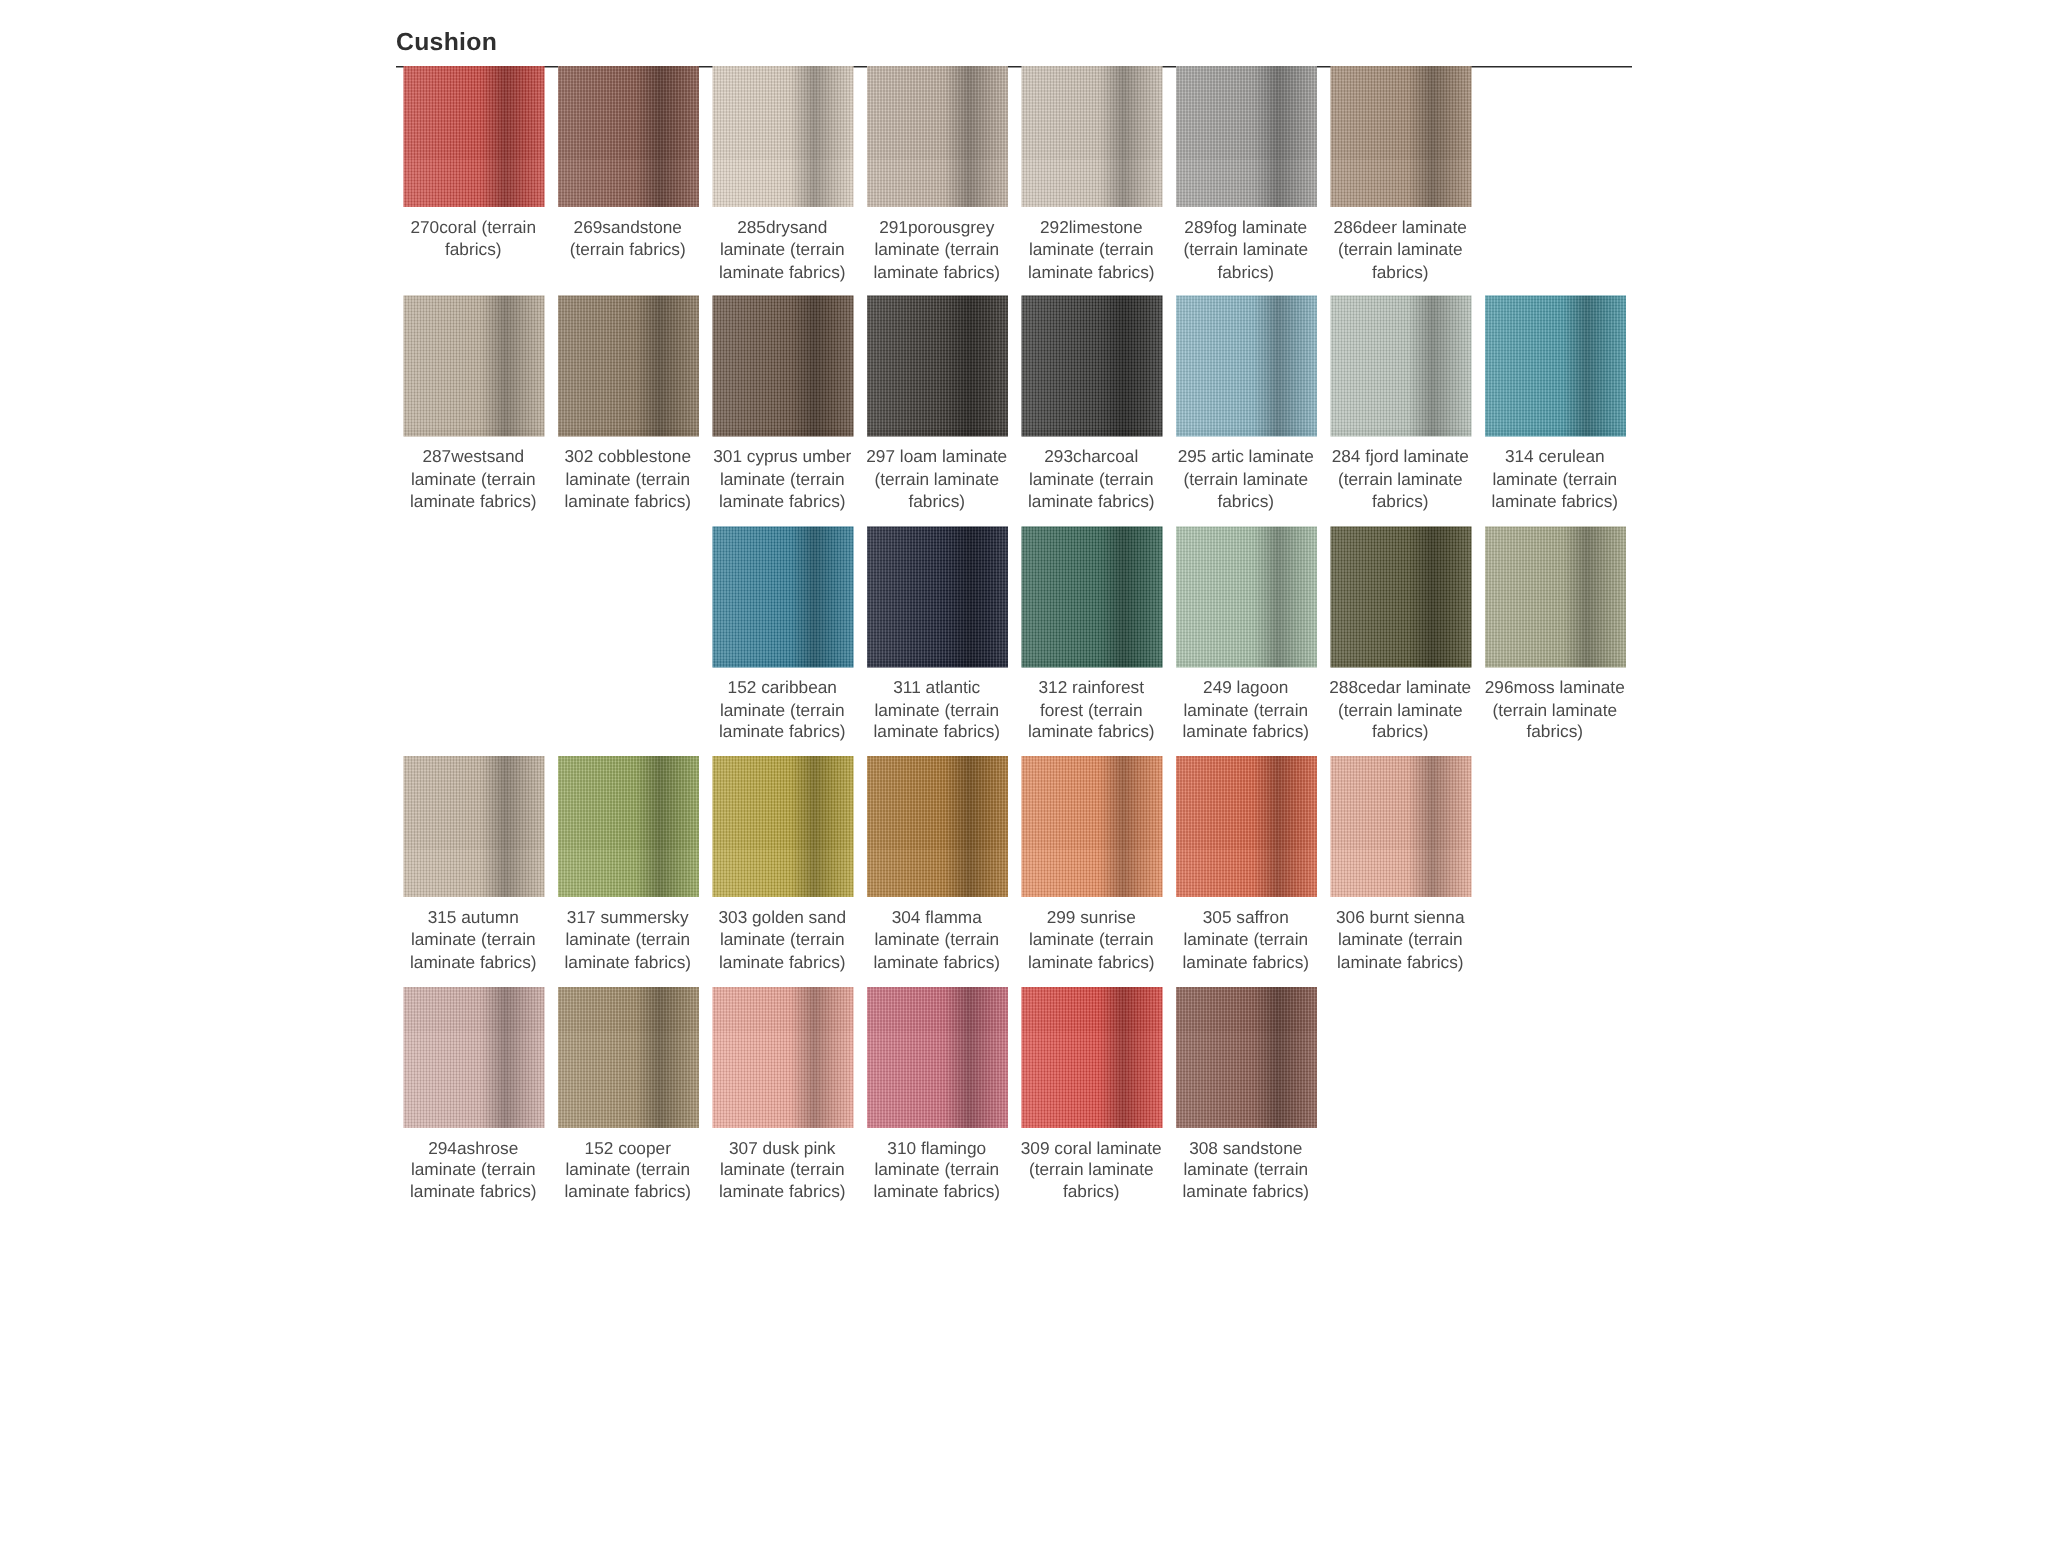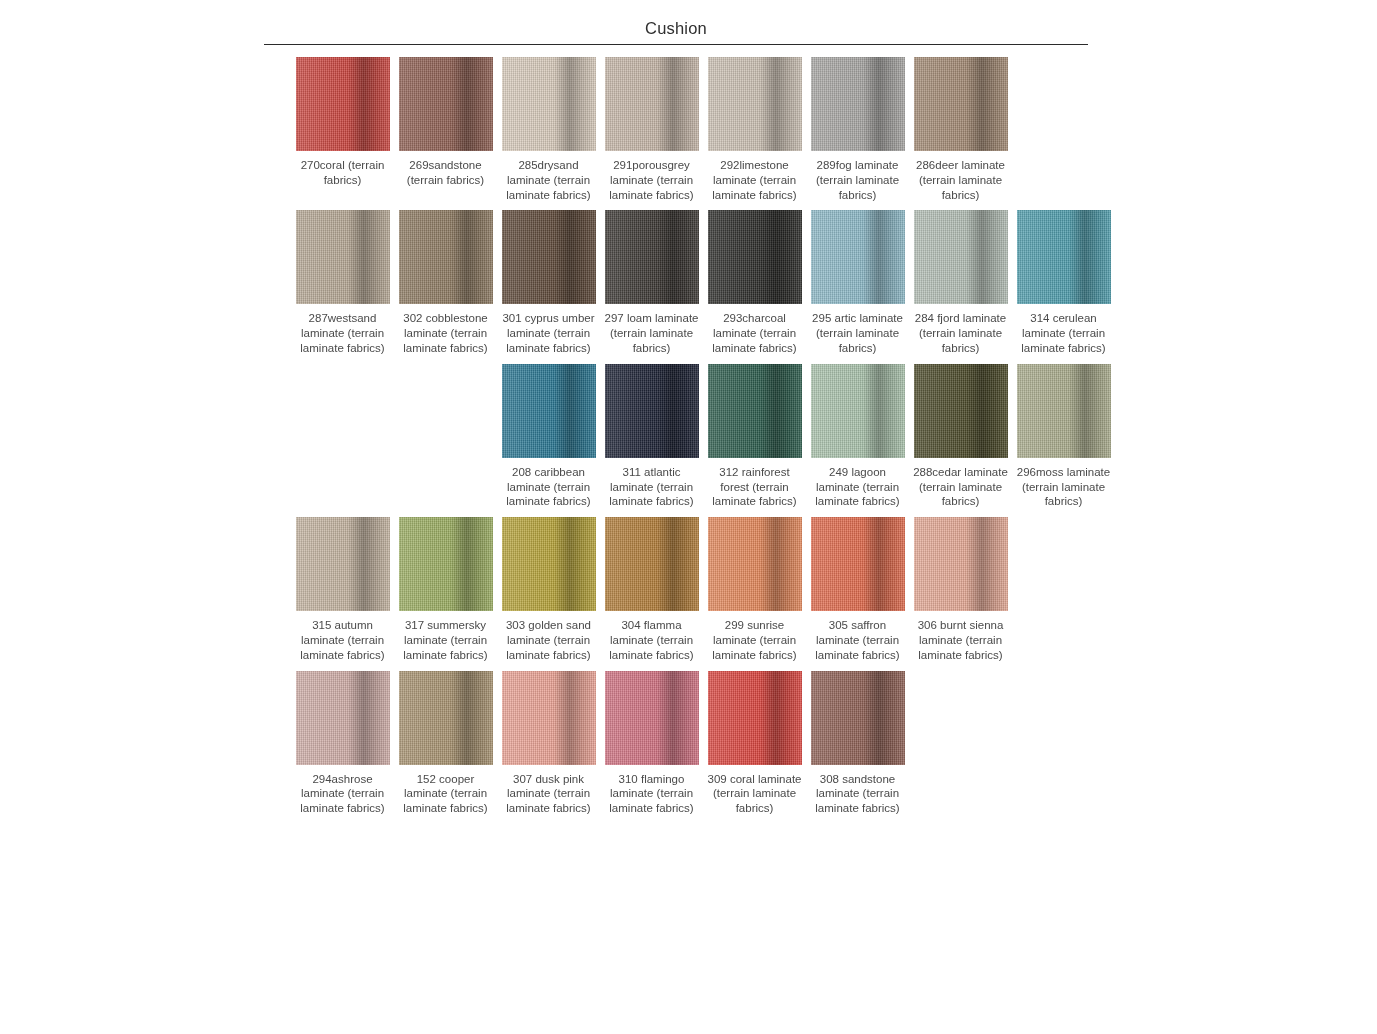"Cushion" .section-title { font-weight: 400 -> 700; text-align: center -> none }
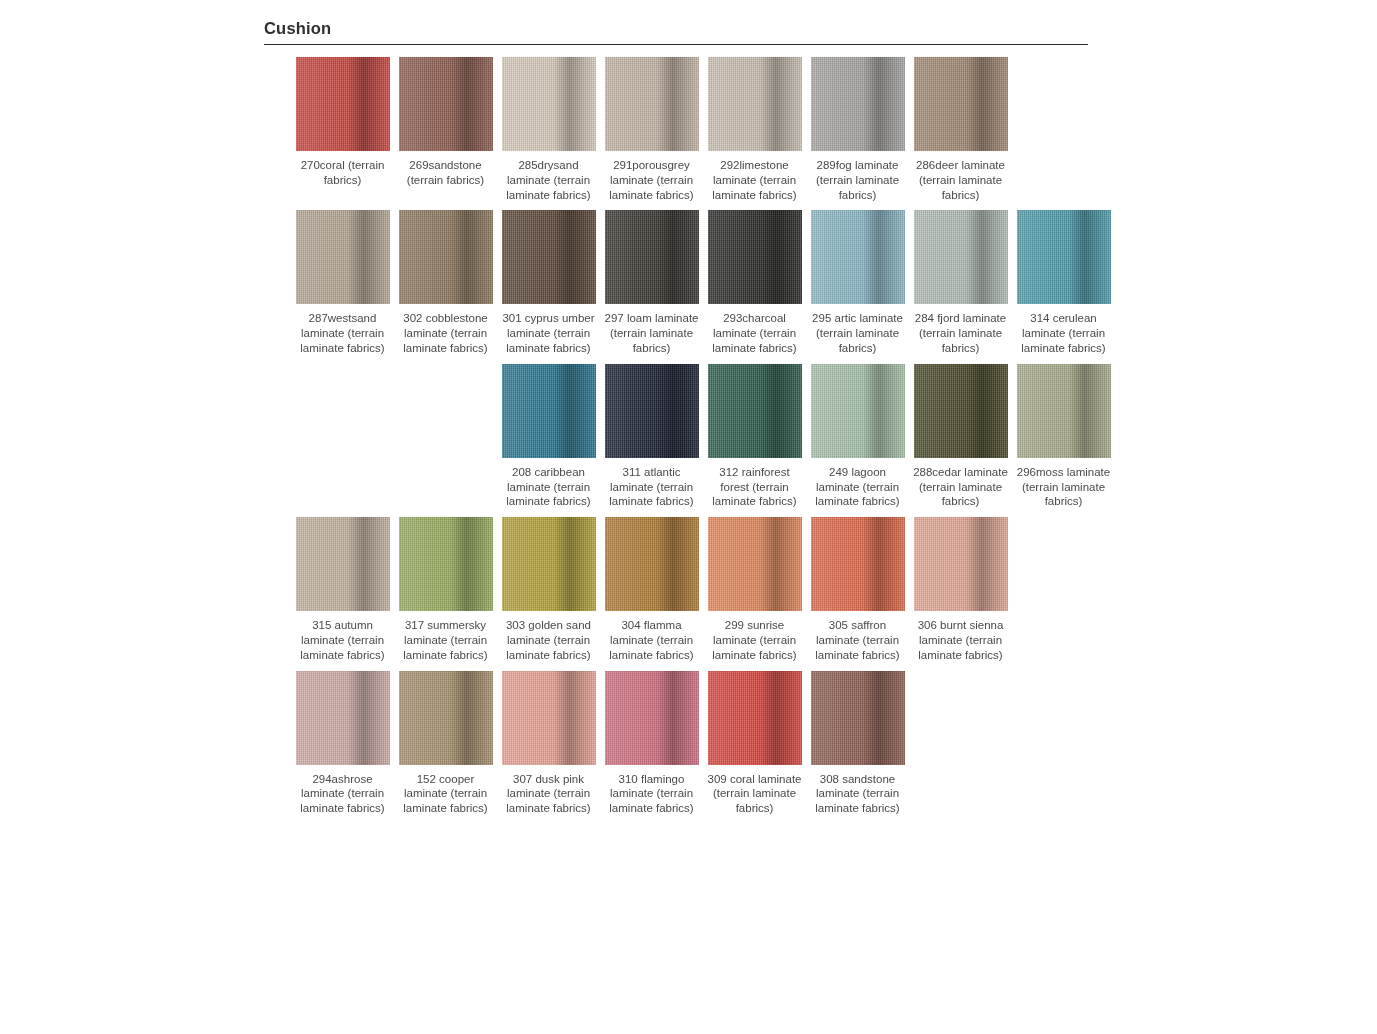"270coral (terrain fabrics)" .grid { margin-left: 27px -> none; top: 57px -> 44px }
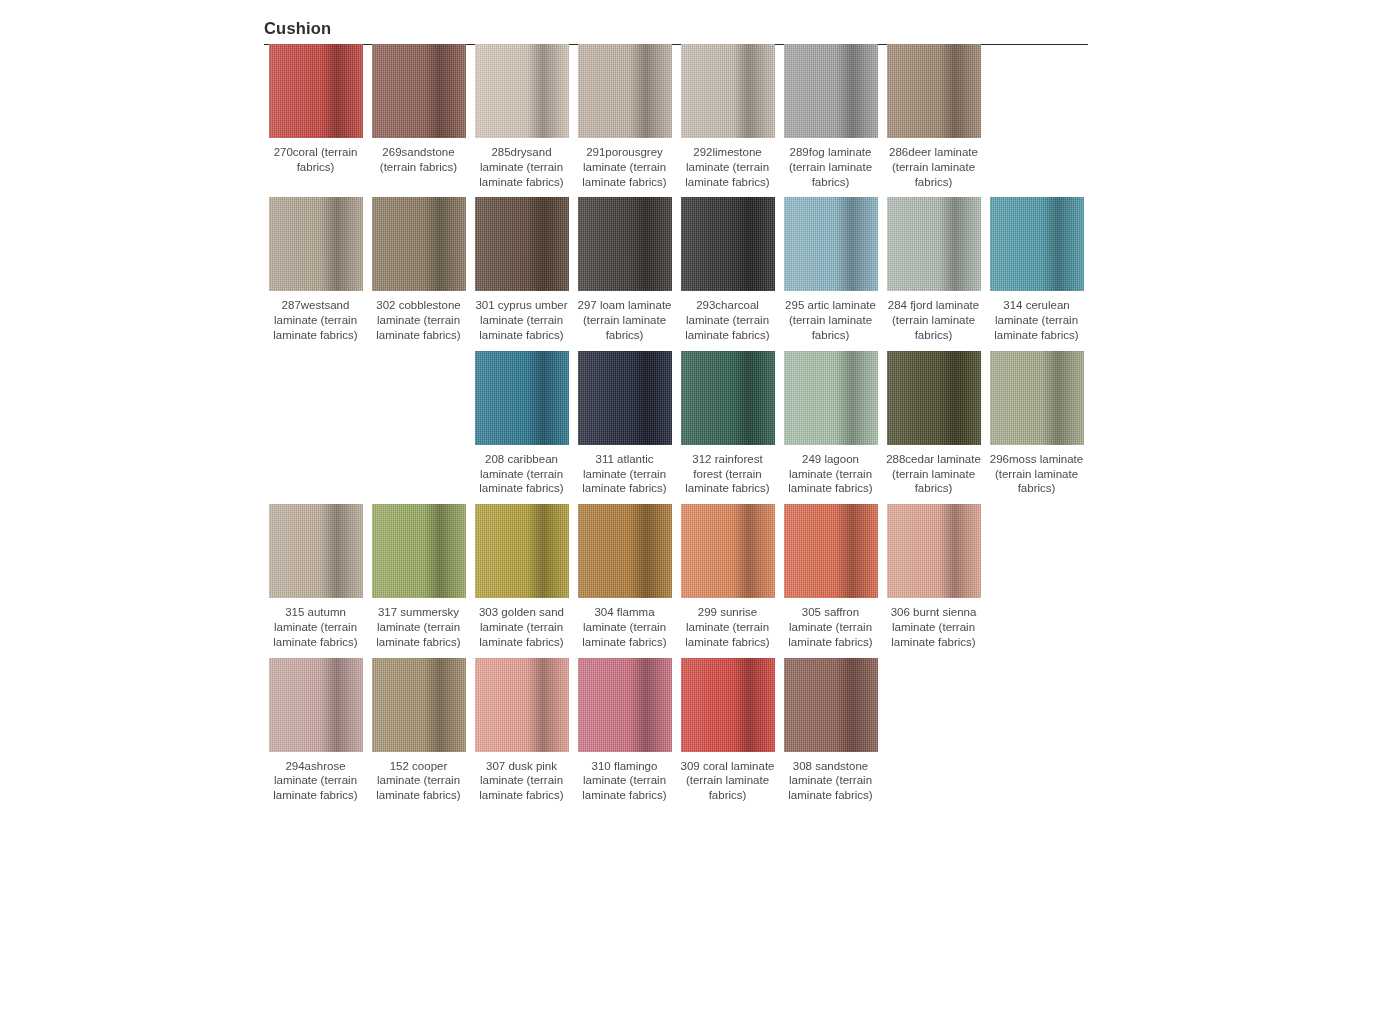"208 caribbean laminate (terrain laminate" div.caption { text: 208 -> 152 }
